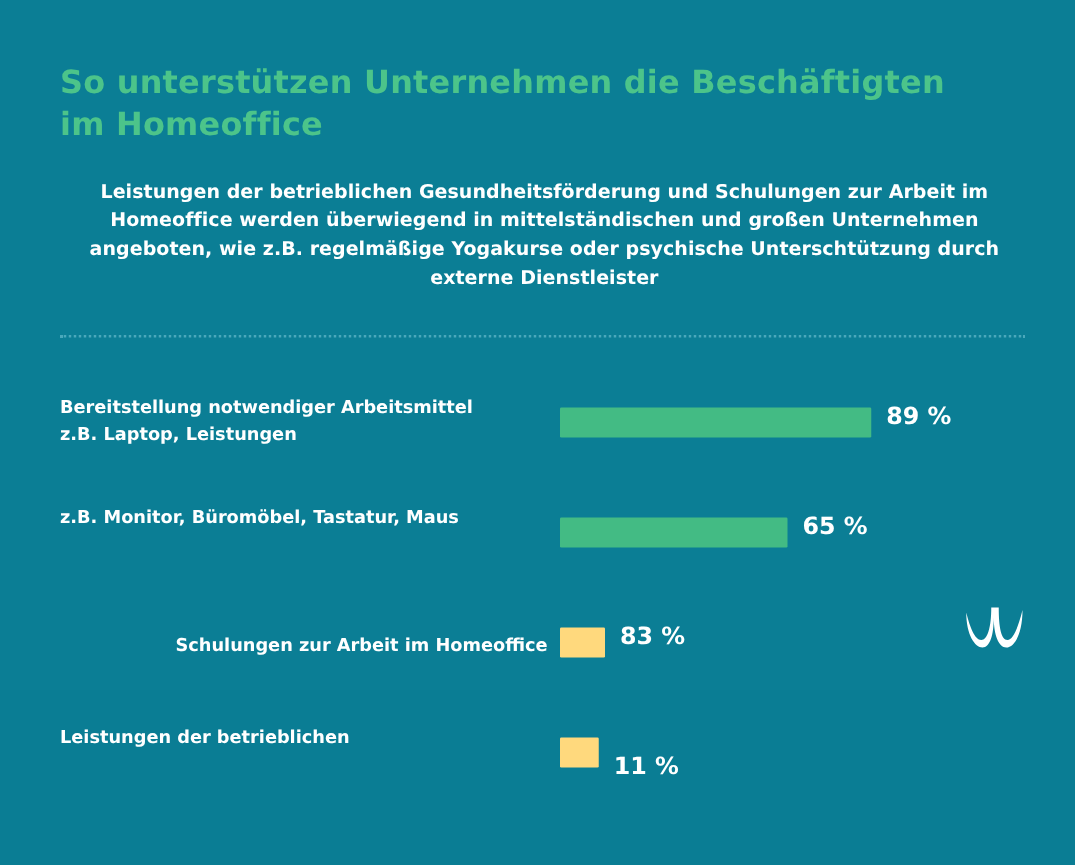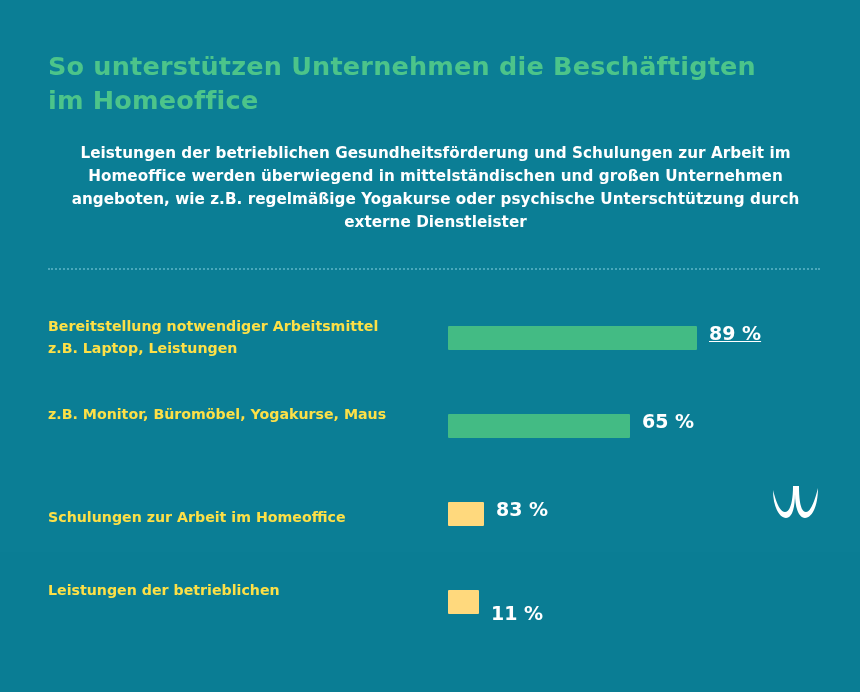"Bereitstellung notwendiger Arbeitsmittel" .row-label { color: #fde047 -> #ffffff }
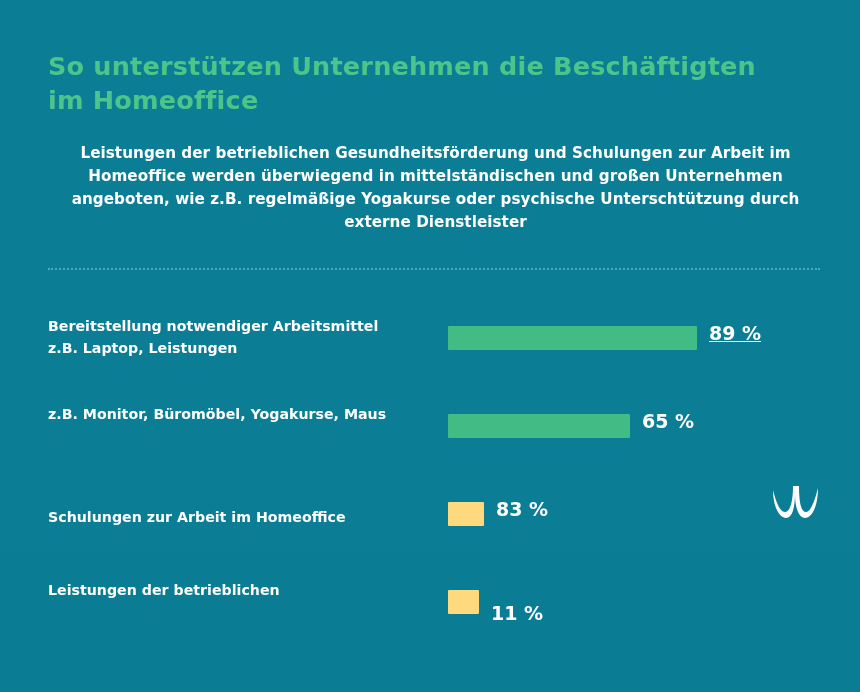"89 %" div.bar-value { text-decoration: underline -> none }
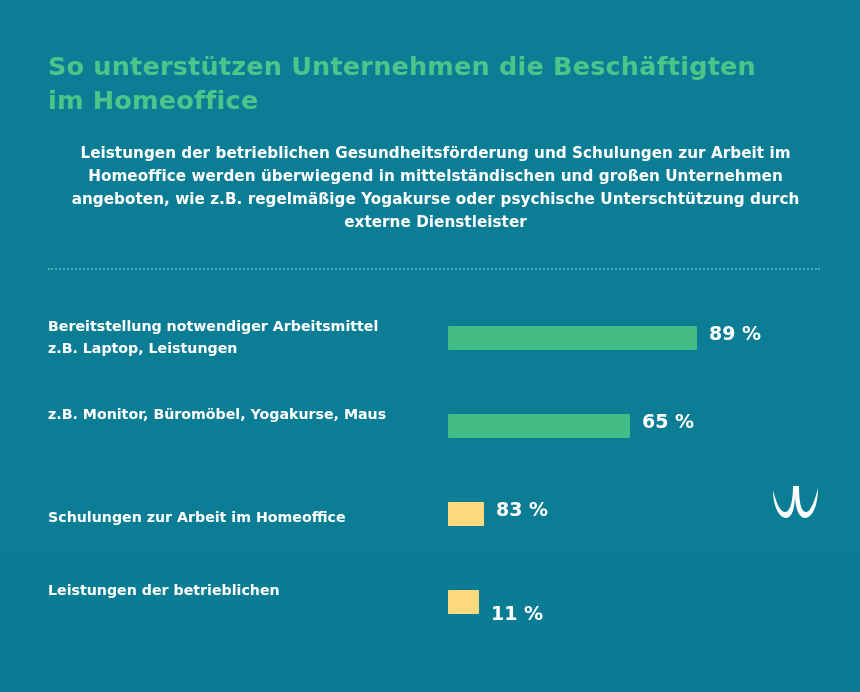"z.B. Monitor, Büromöbel, Yogakurse, Maus" div { text: Yogakurse -> Tastatur }
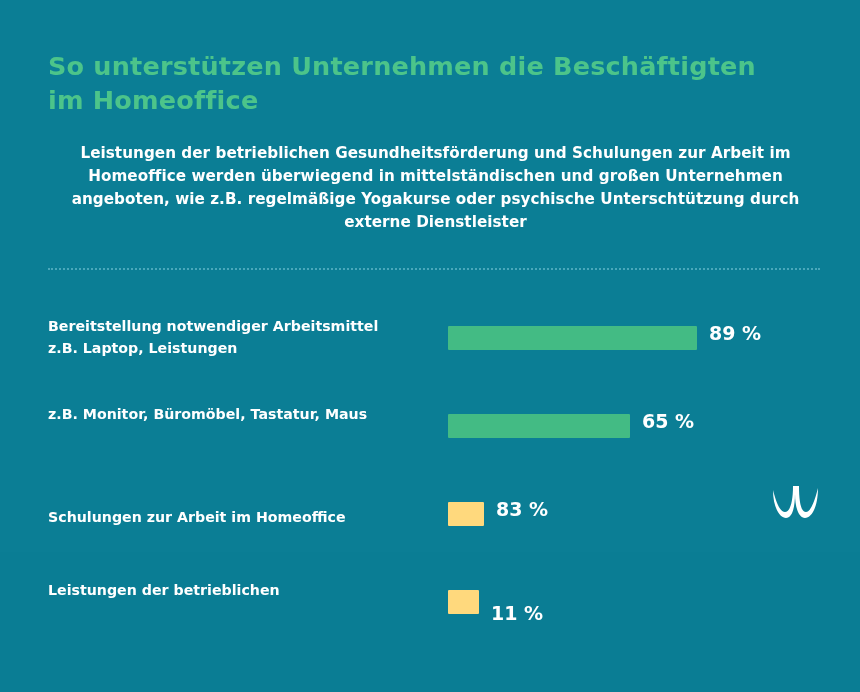"Schulungen zur Arbeit im Homeoffice" .row-label.one-line { text-align: none -> right }
